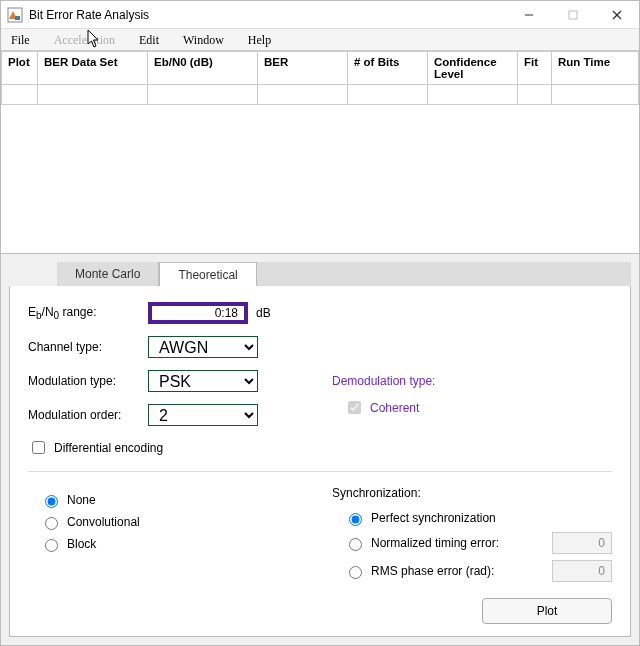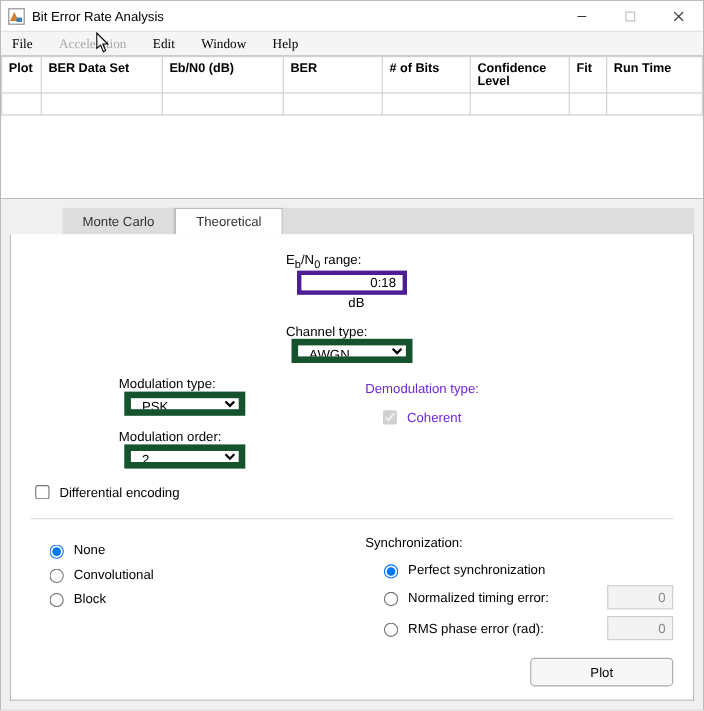"Eb/N0 range:" .row { flex-direction: column -> none }
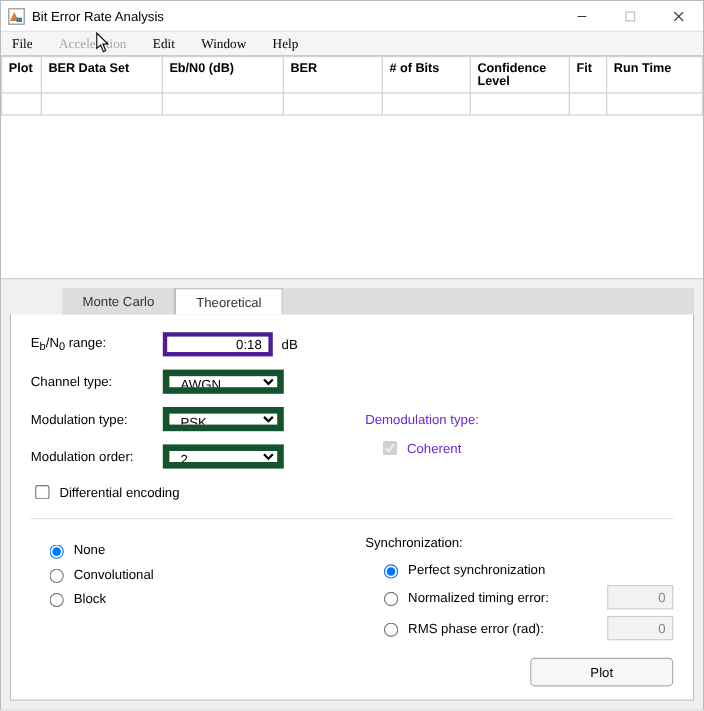"AWGN" select { border: 6px solid #14532d -> 1px solid #14532d; font-size: 12px -> 16px }
